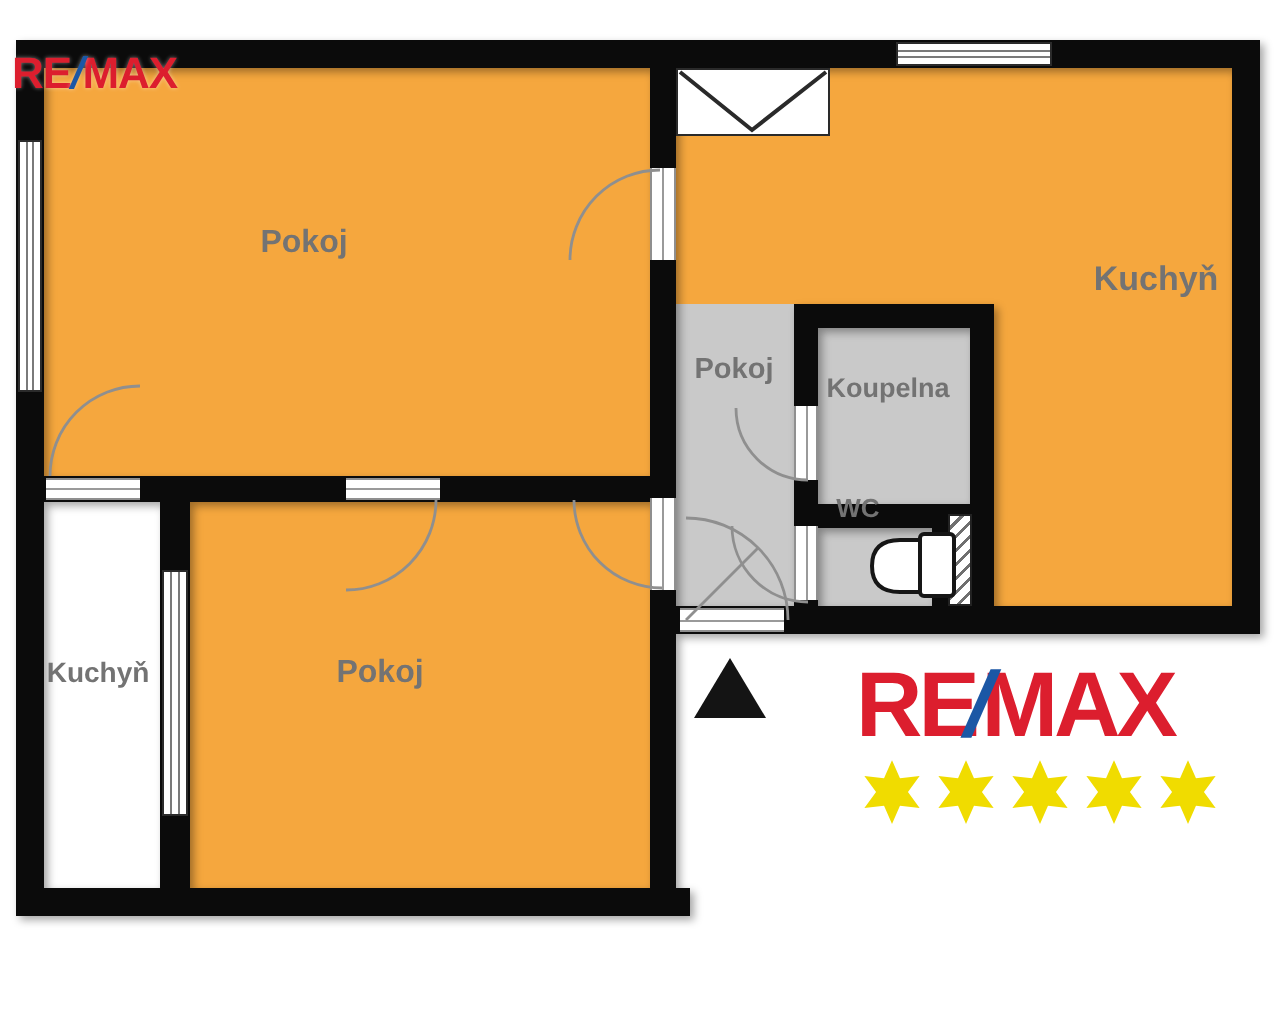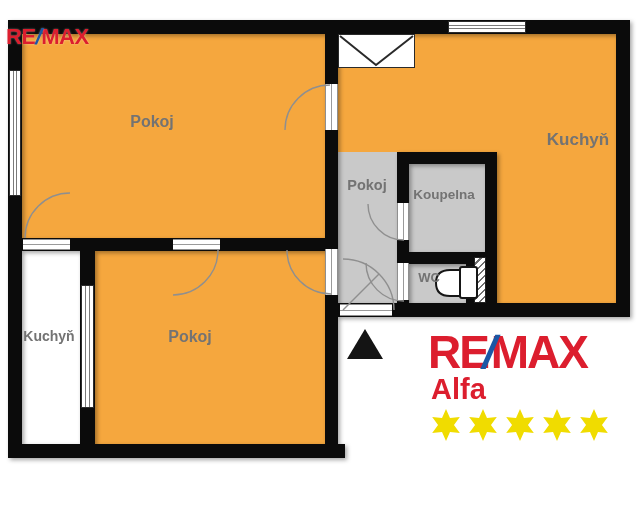"WC" div.lbl { top: 277px -> 254px }
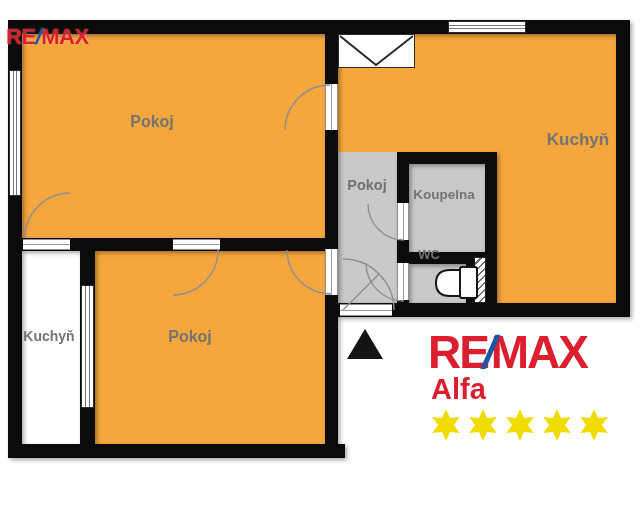"Alfa" div.sub { html: <div>Alfa</div> -> none }
